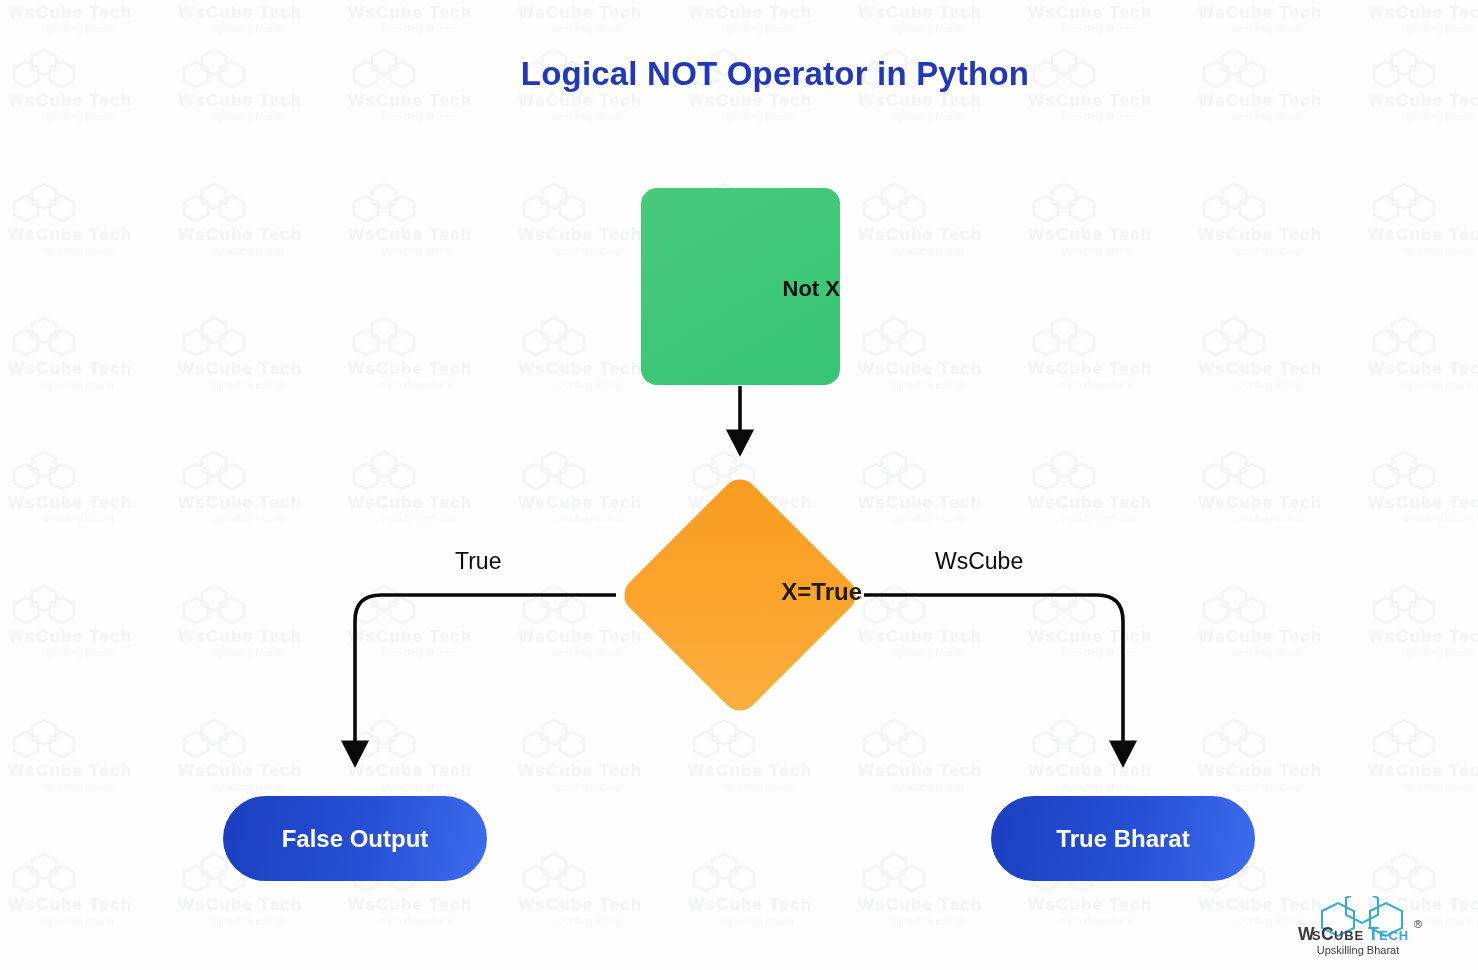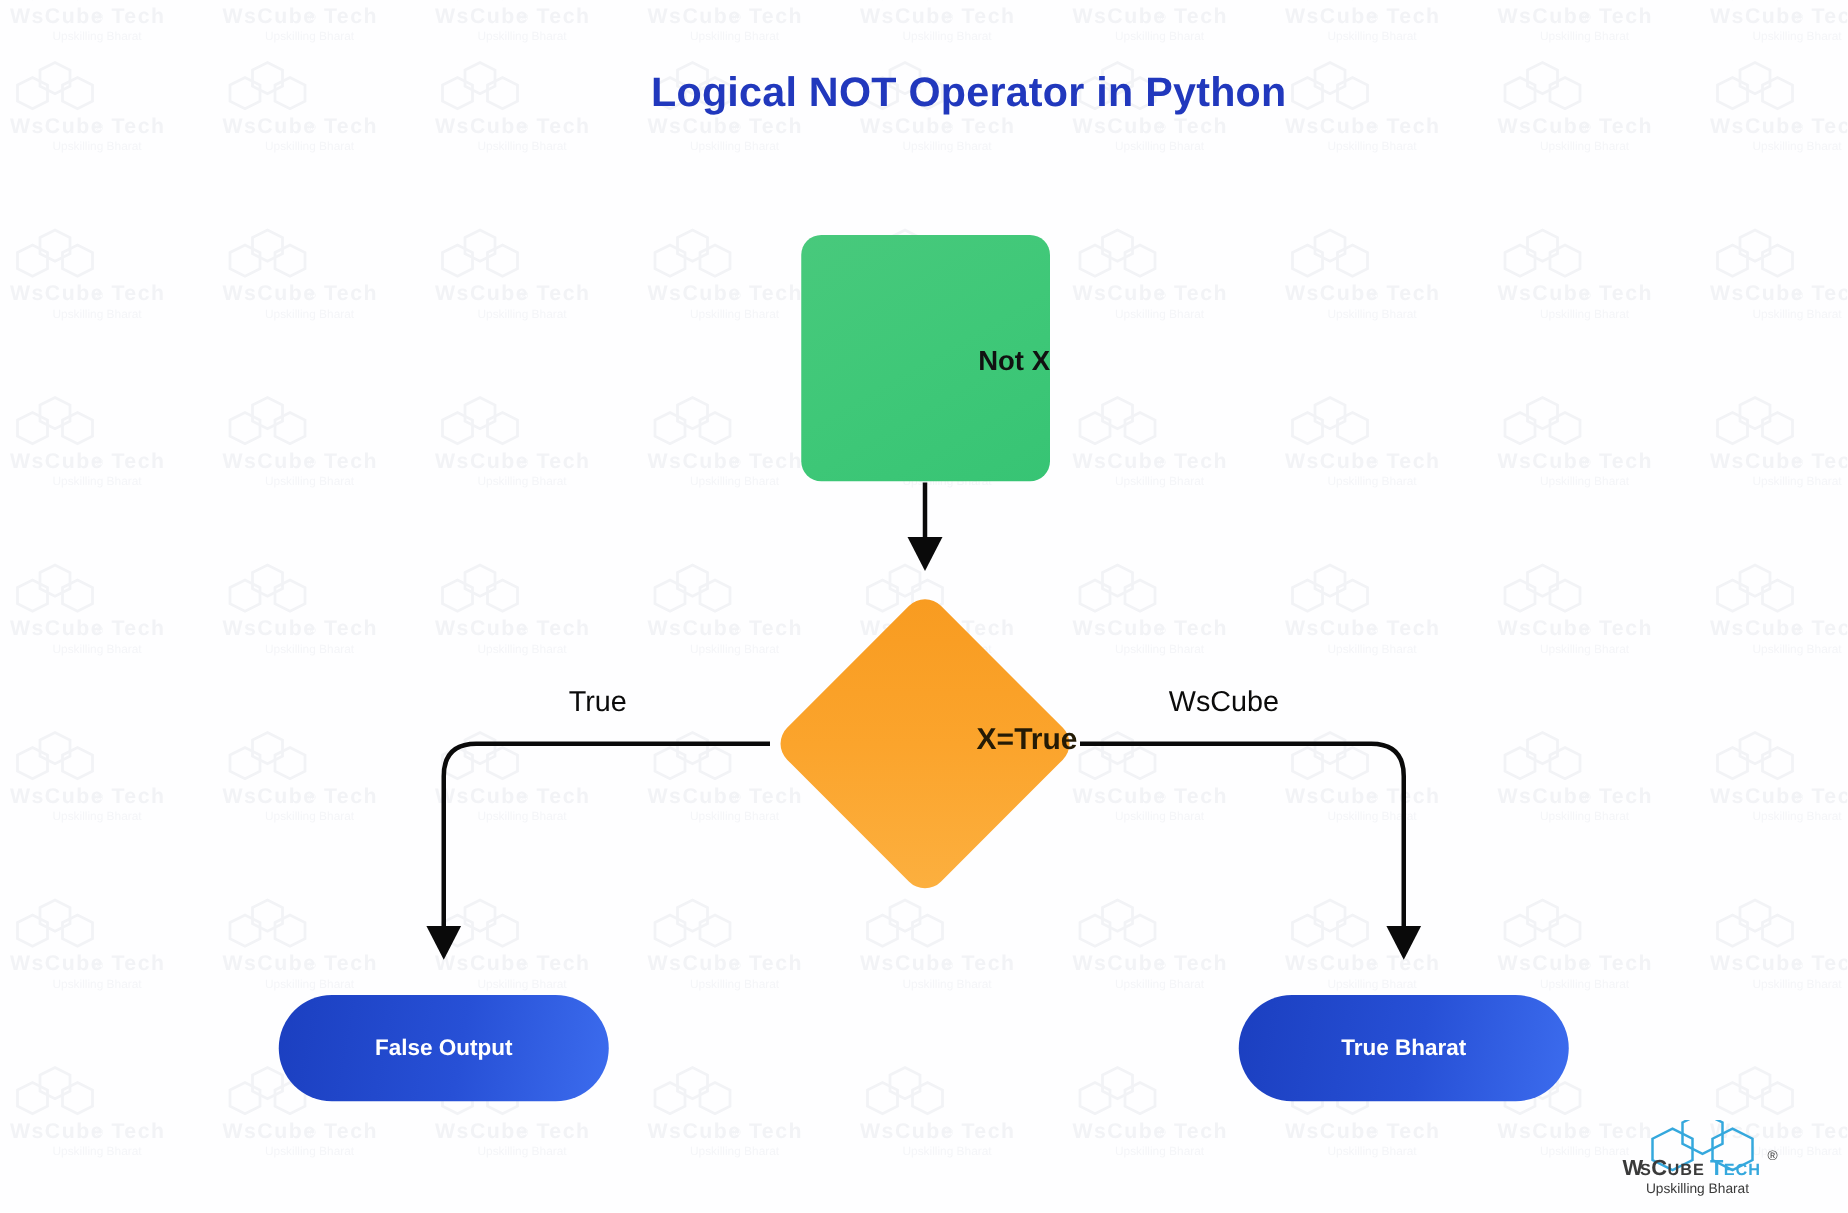"False Output" .node-pill .node-label { font-size: 18px -> 24px }
